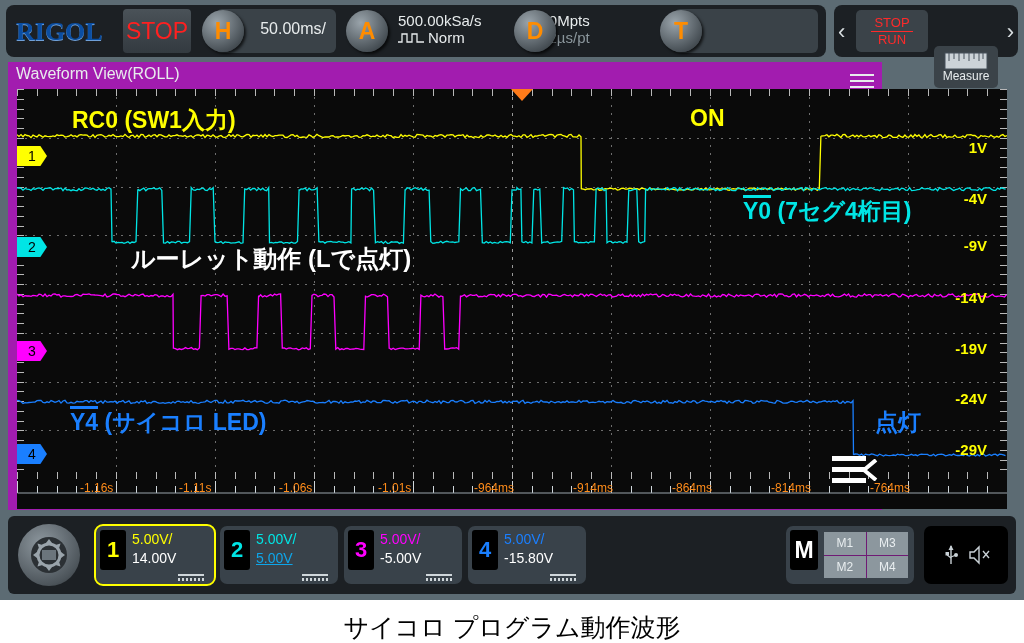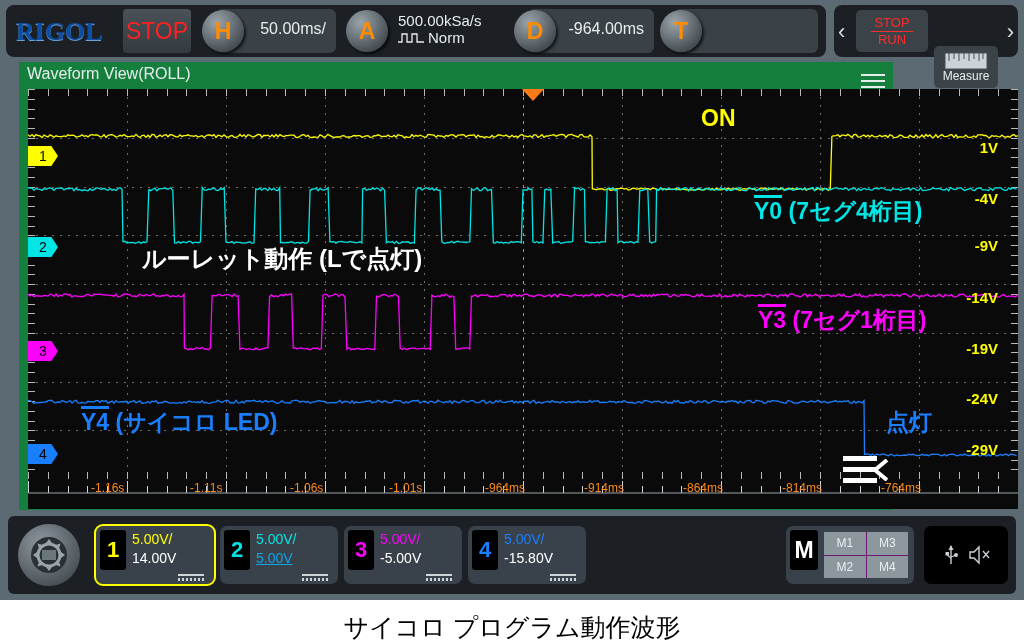"-964.00ms" div.field { html: <div> <span>-964.00ms</span> </div> -> none }
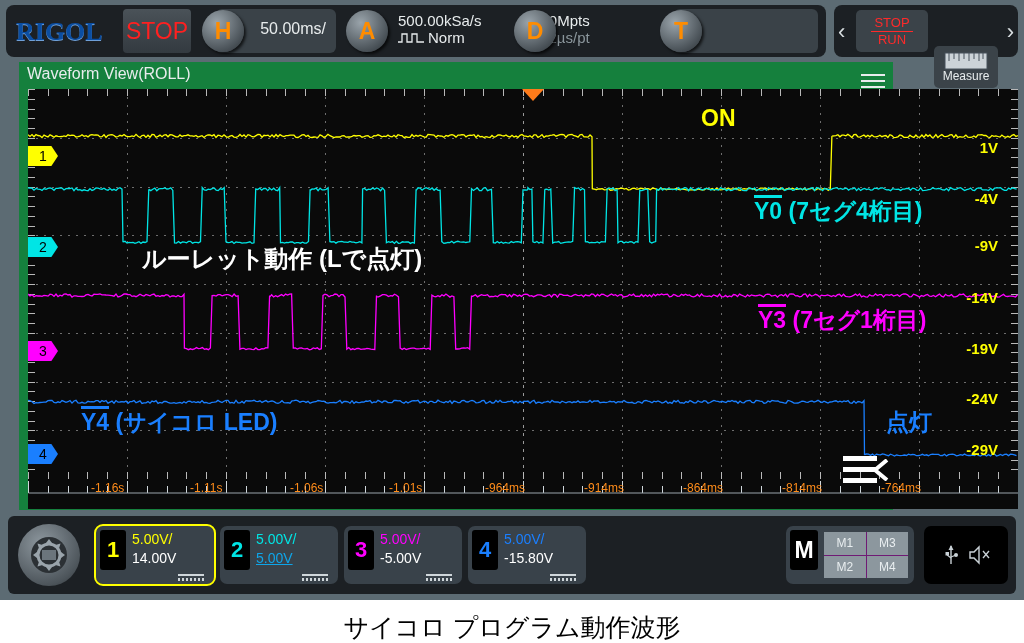"Waveform View(ROLL)" .wv { background: #15803d -> #a21caf; left: 19px -> 8px }
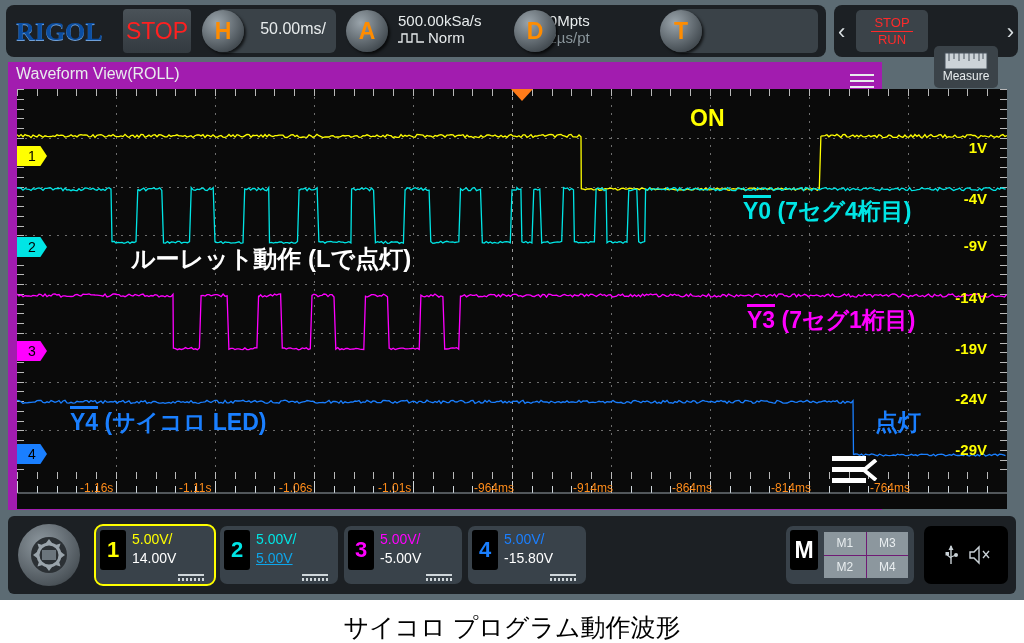"RC0 (SW1入力)" div.wlabel { html: none -> <div>RC0 (SW1入力)</div> }
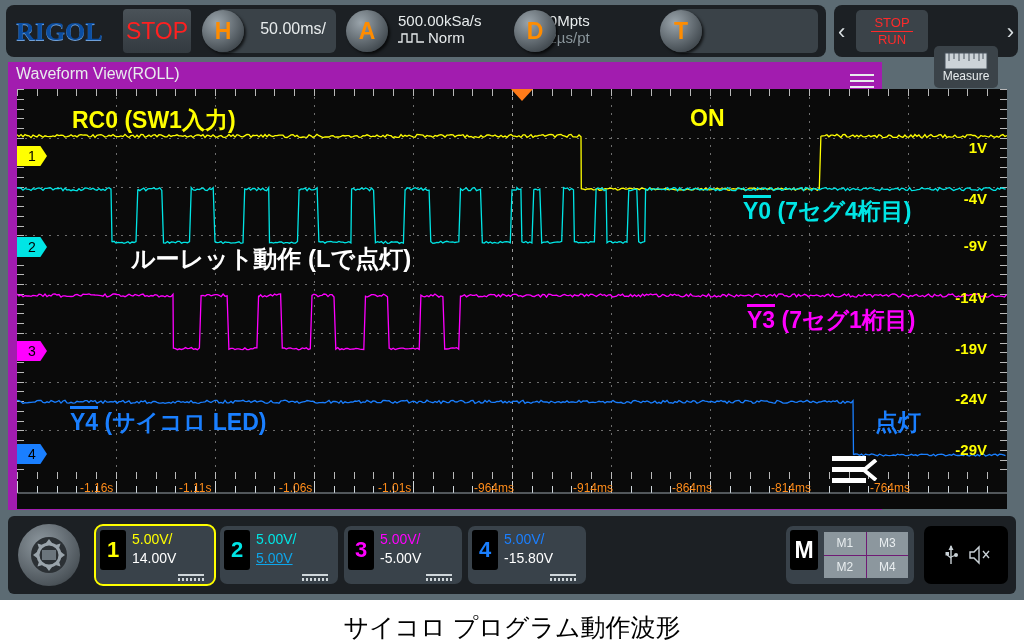"Y3 (7セグ1桁目)" div.wlabel { html: <div> <span>Y3</span><span> (7セグ1桁目)</span> </div> -> none }
